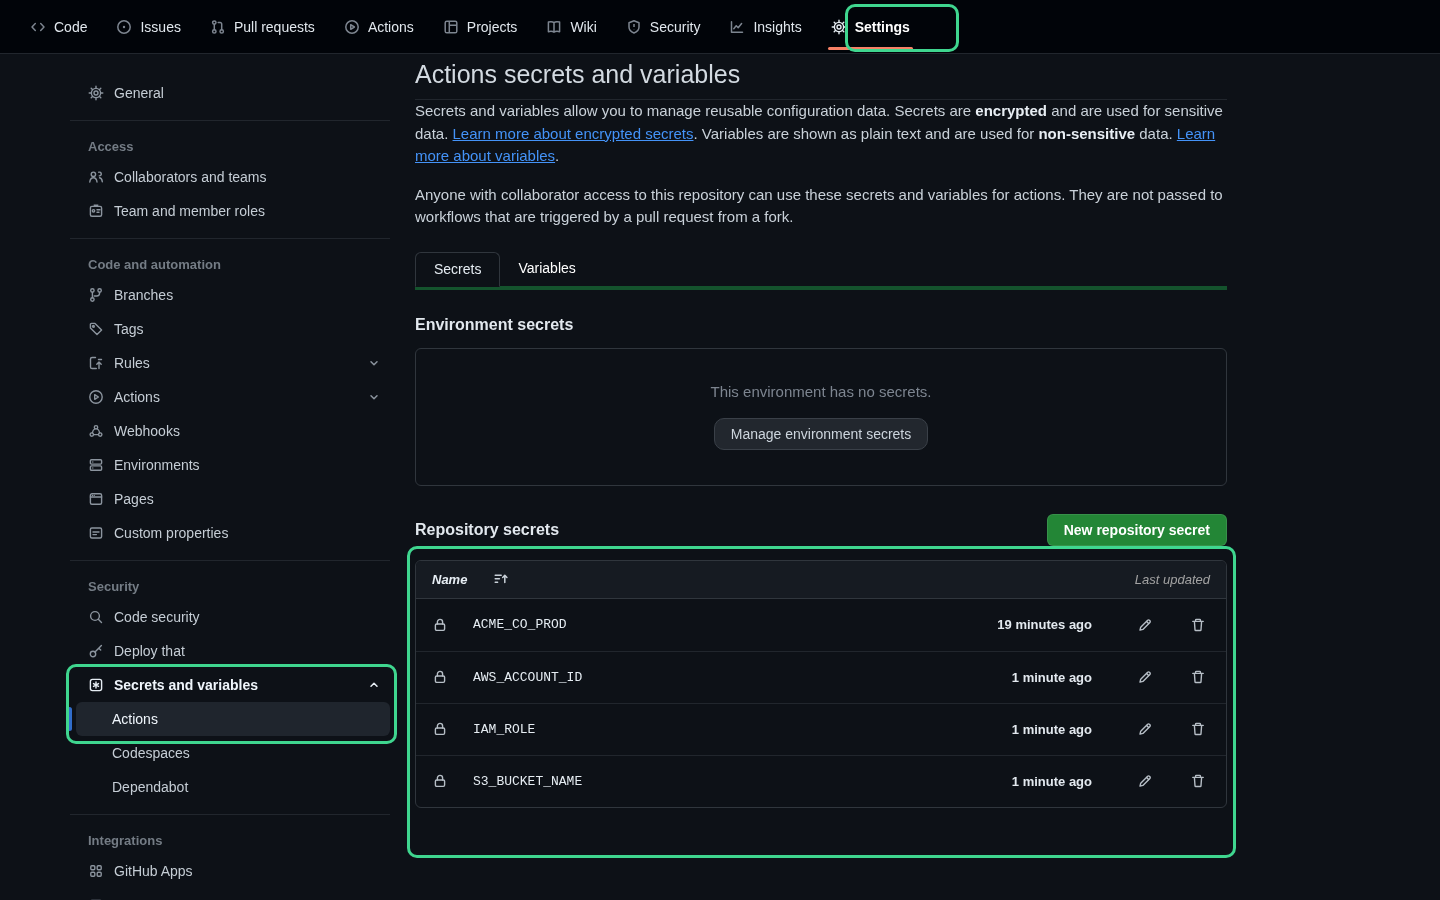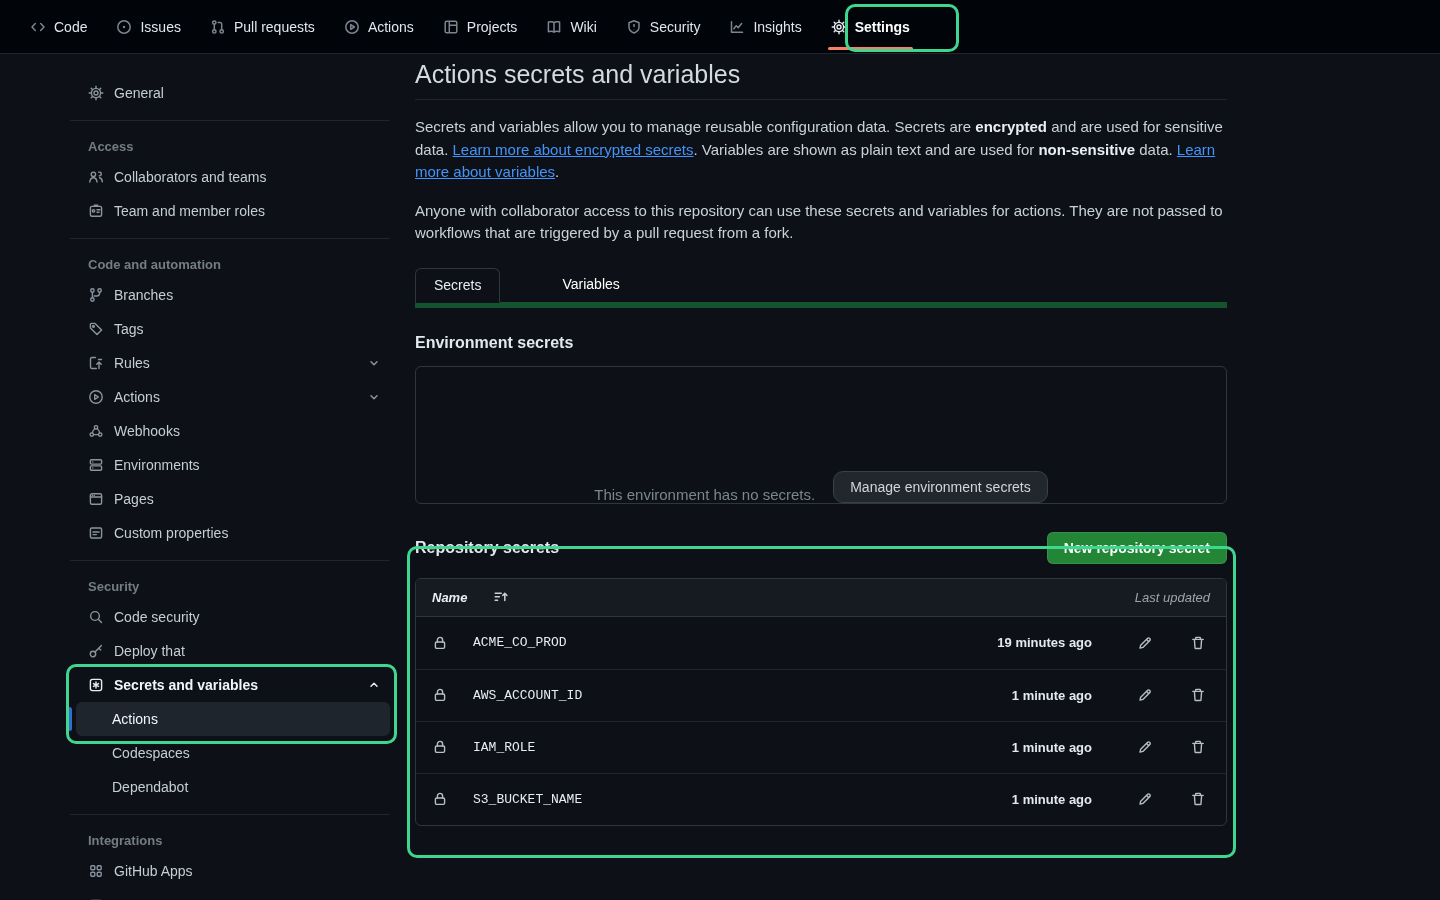"Secrets and variables allow you" .intro { margin-top: 16px -> none }
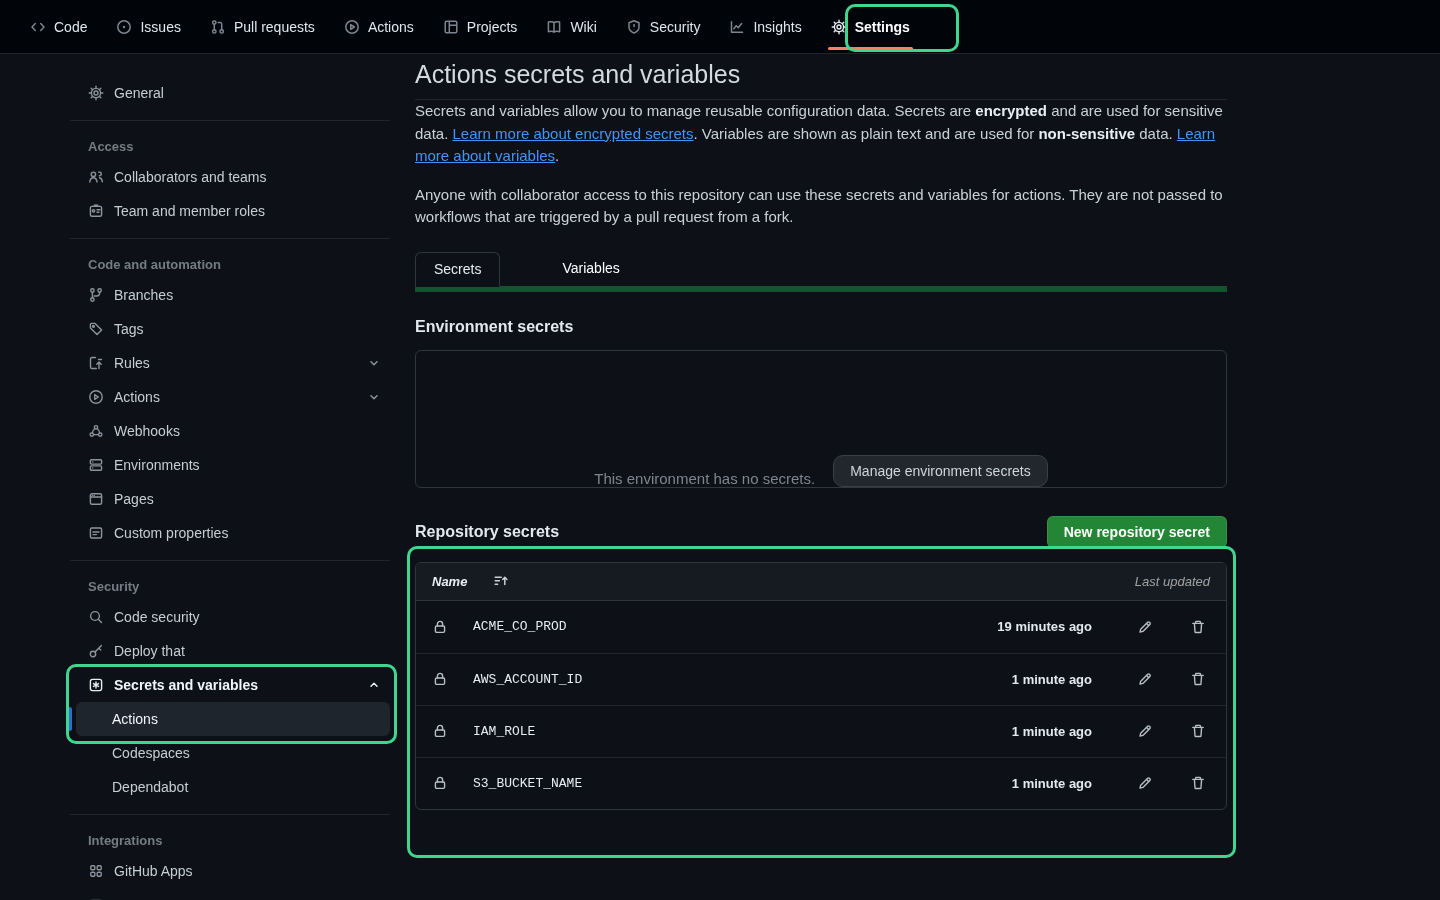"Secrets" .tabnav { border-bottom: 6px solid #14532d -> 4px solid #14532d; gap: 44px -> none }
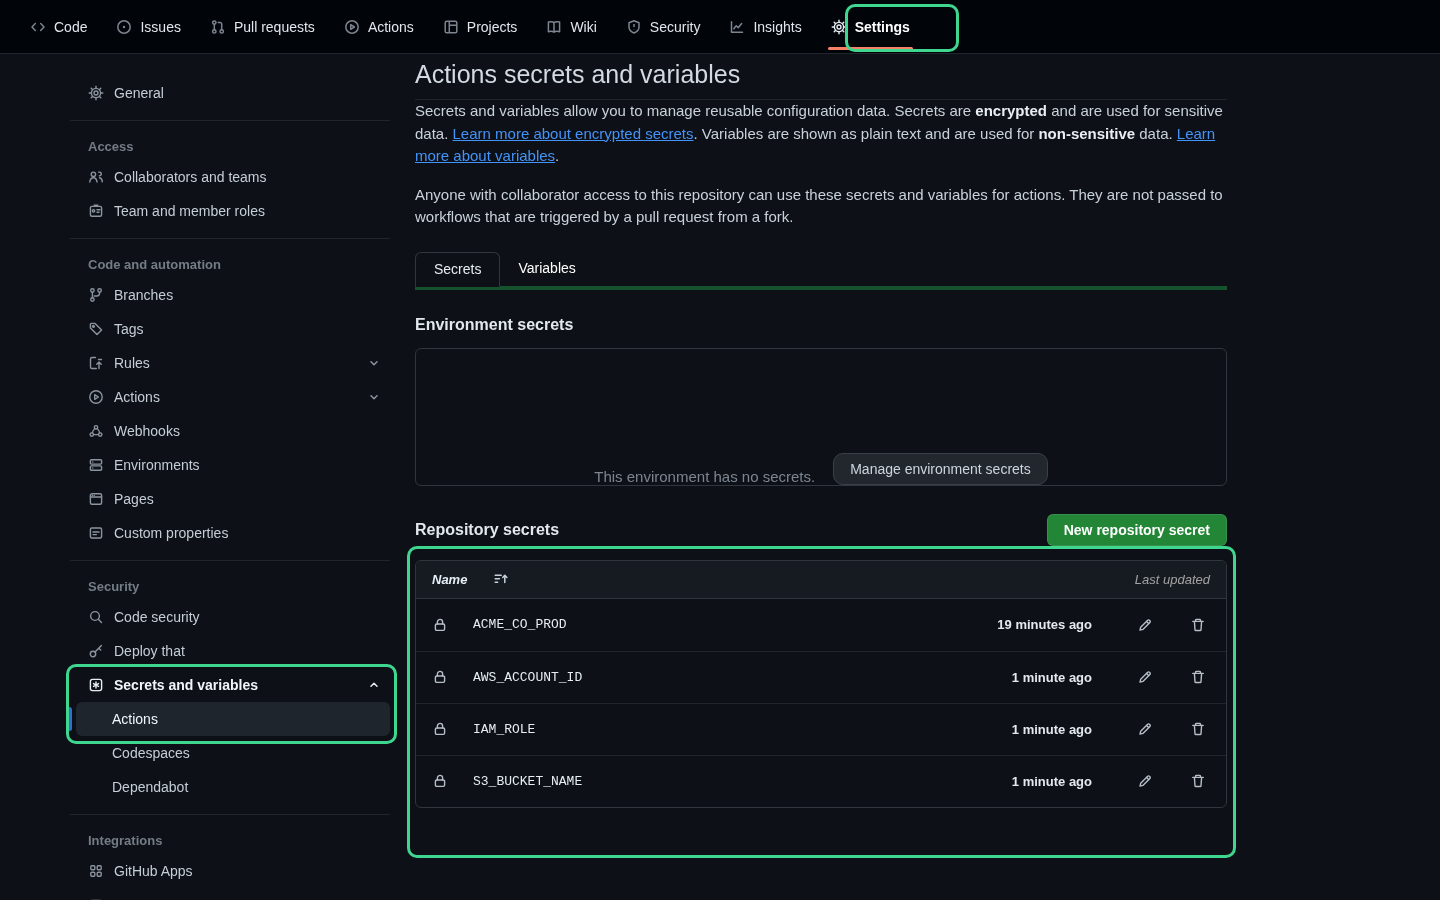"This environment has no secrets." .env-box { align-items: flex-end -> center; flex-direction: none -> column }
